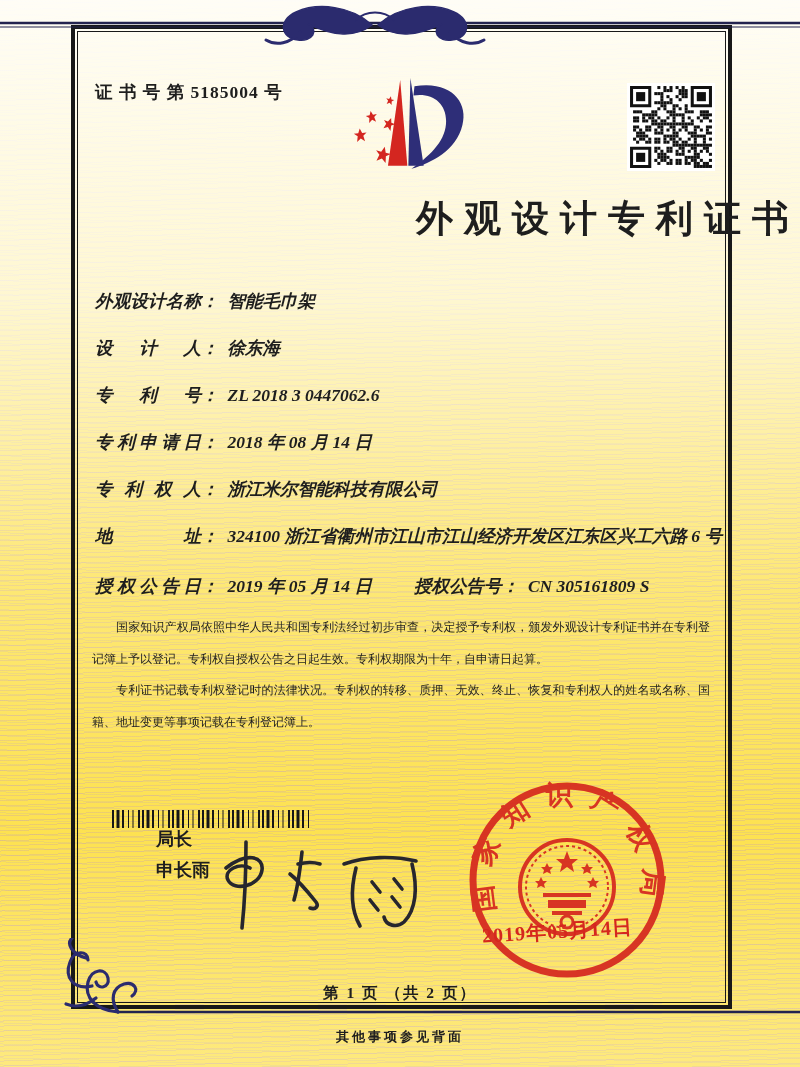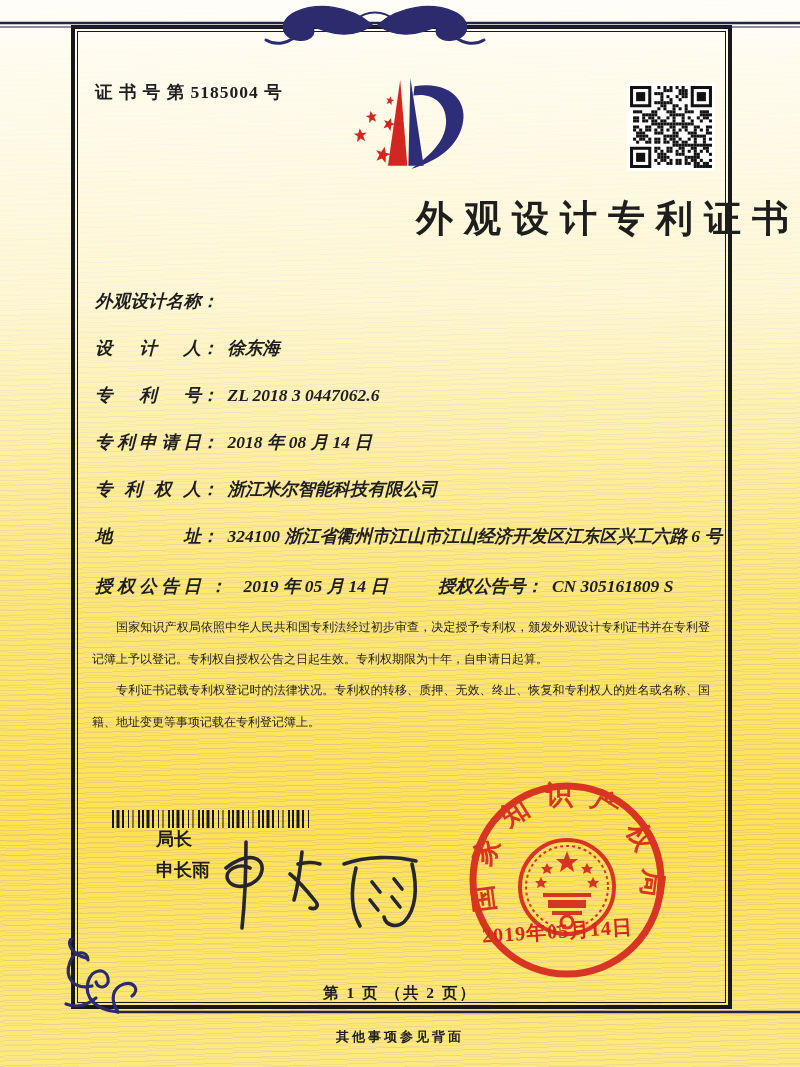"智能毛巾架" span.val { html: none -> <span>智能毛巾架</span> }
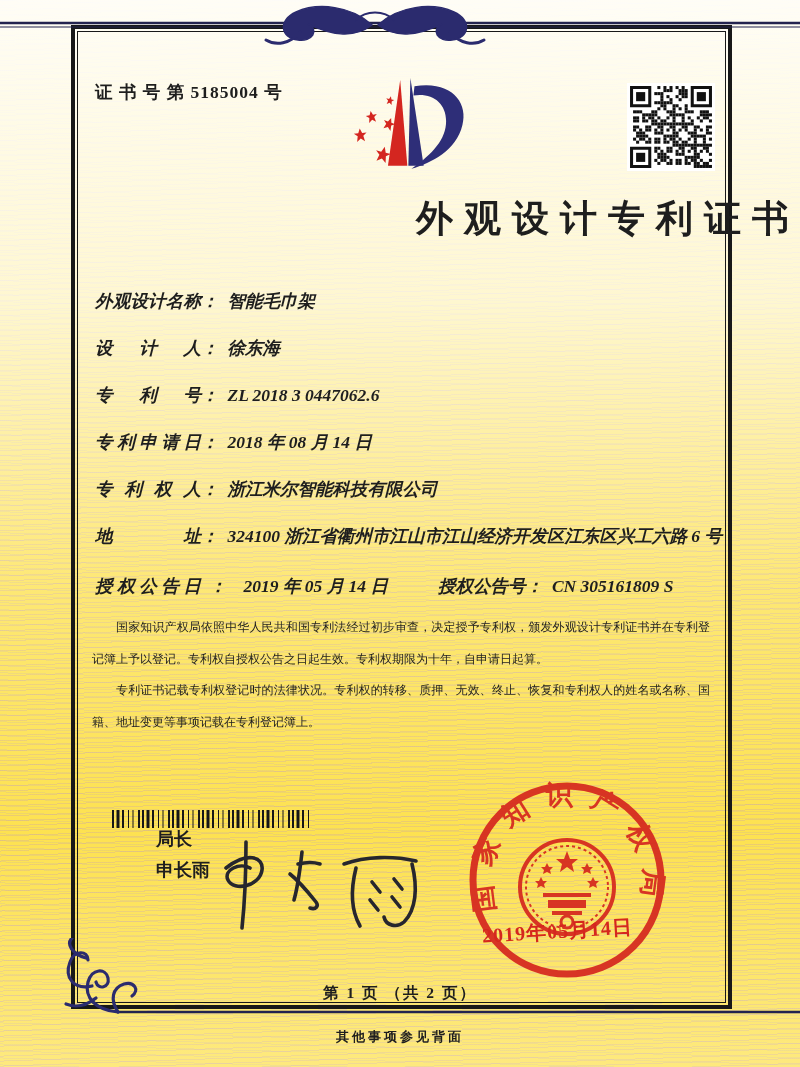"授权公告日" .grant-row { column-gap: 8px -> 0 }
